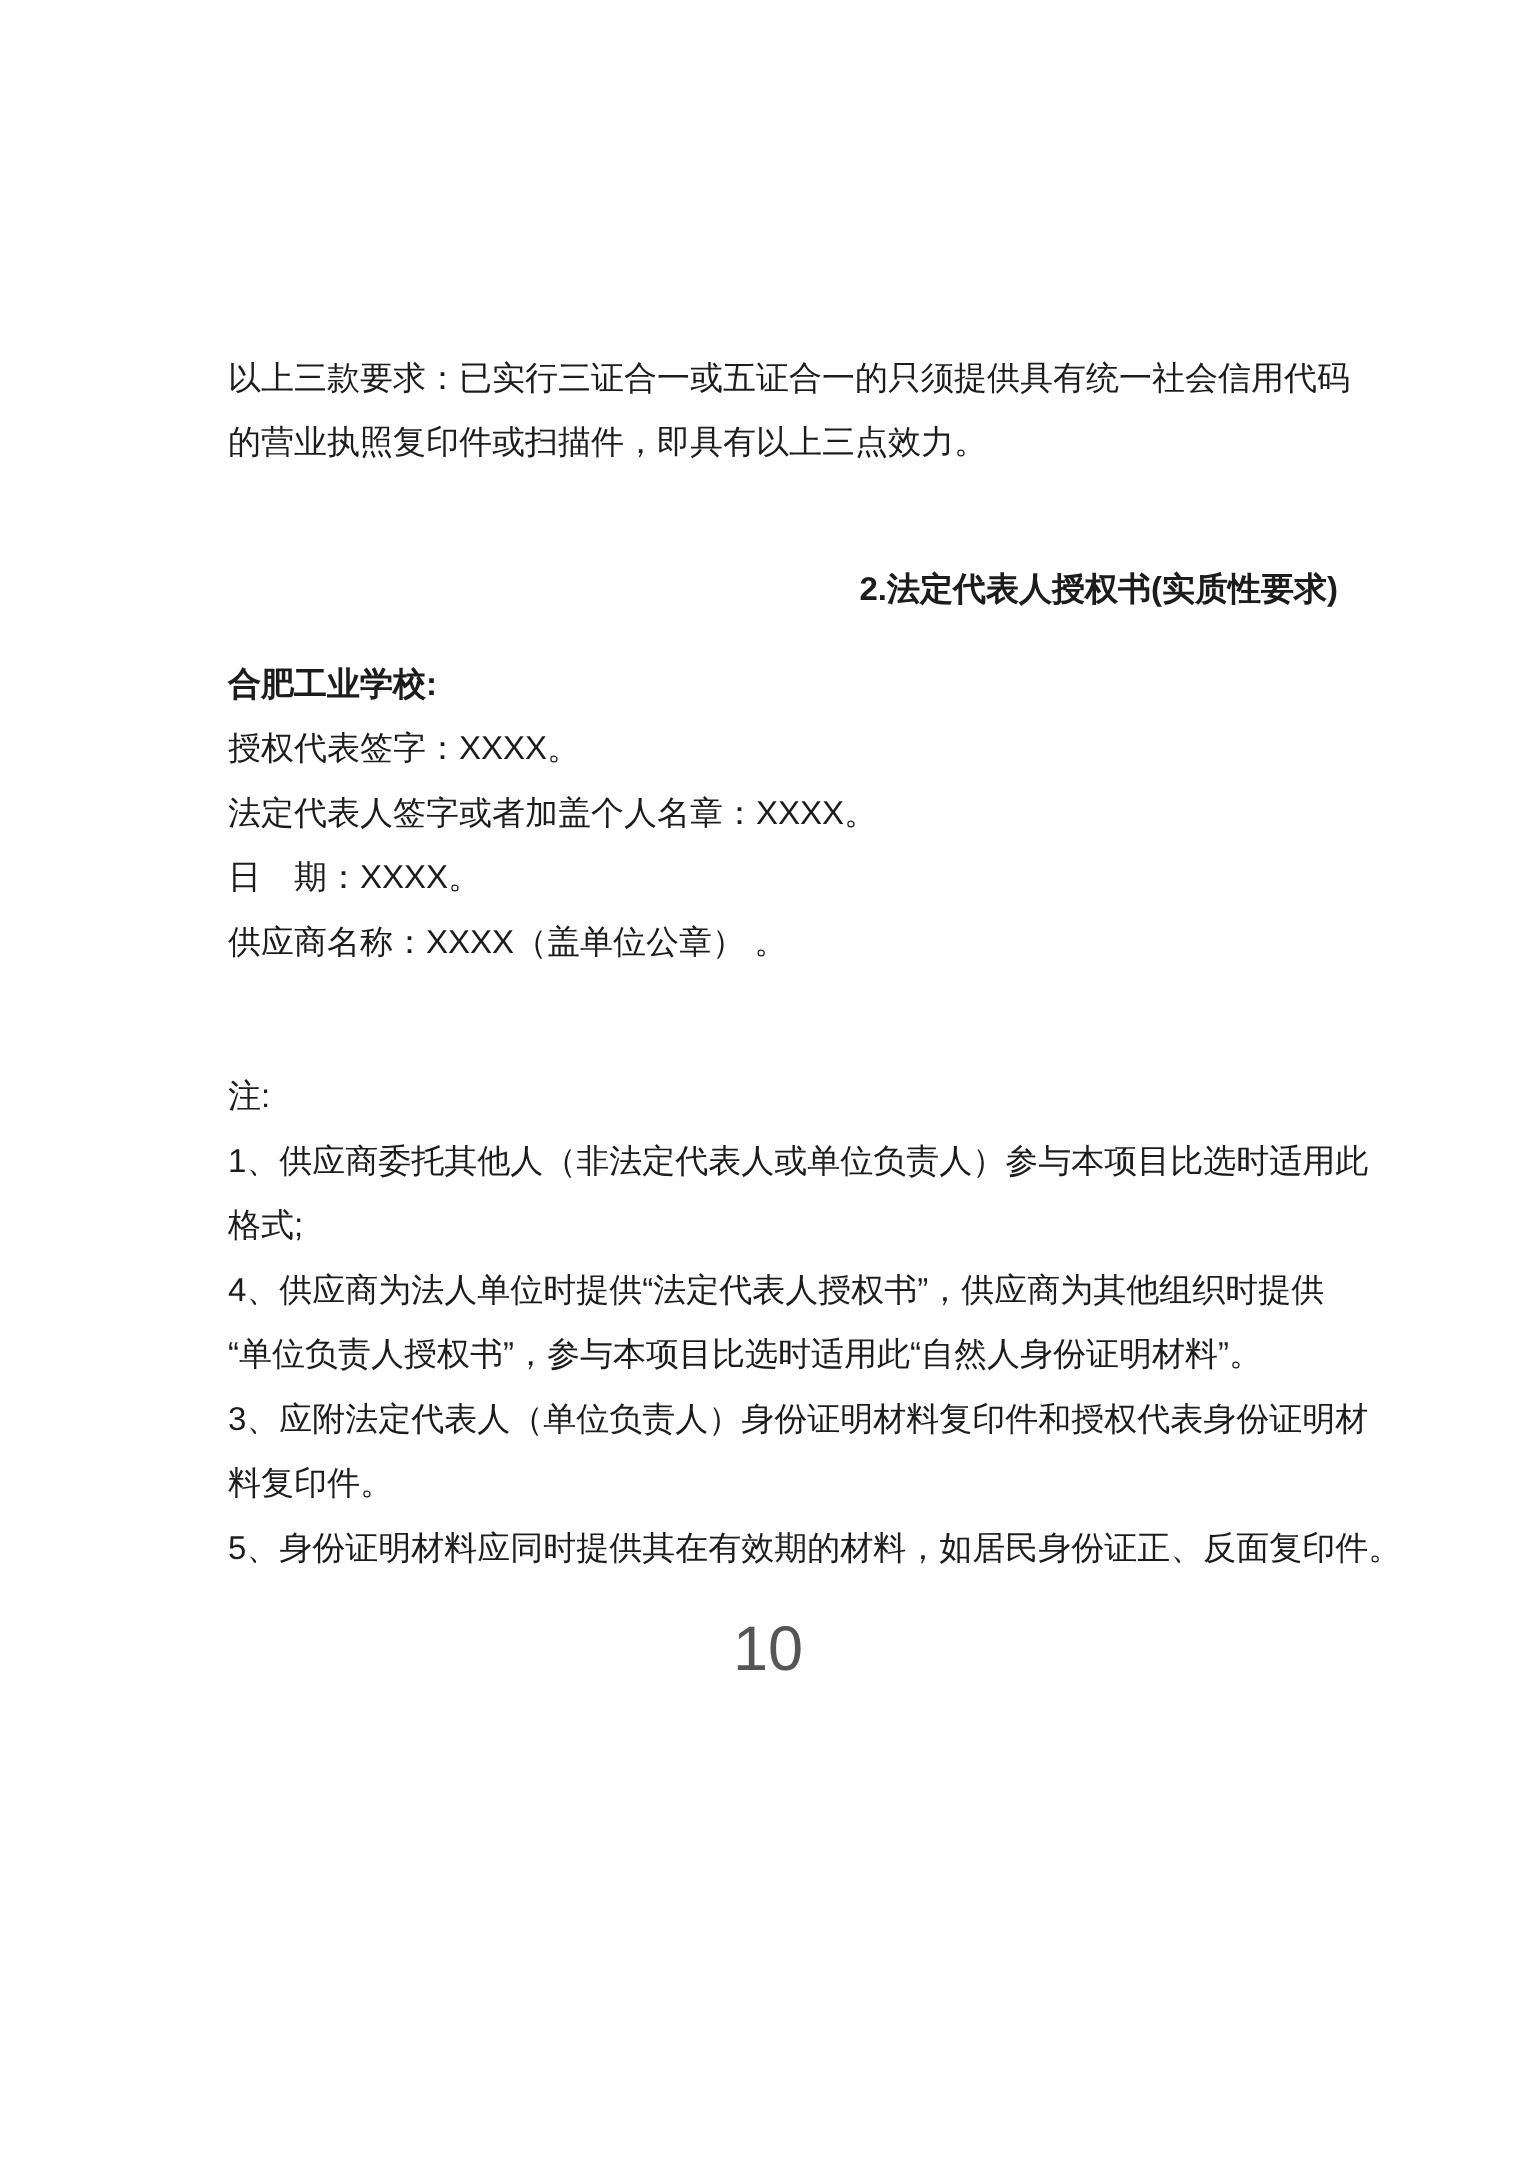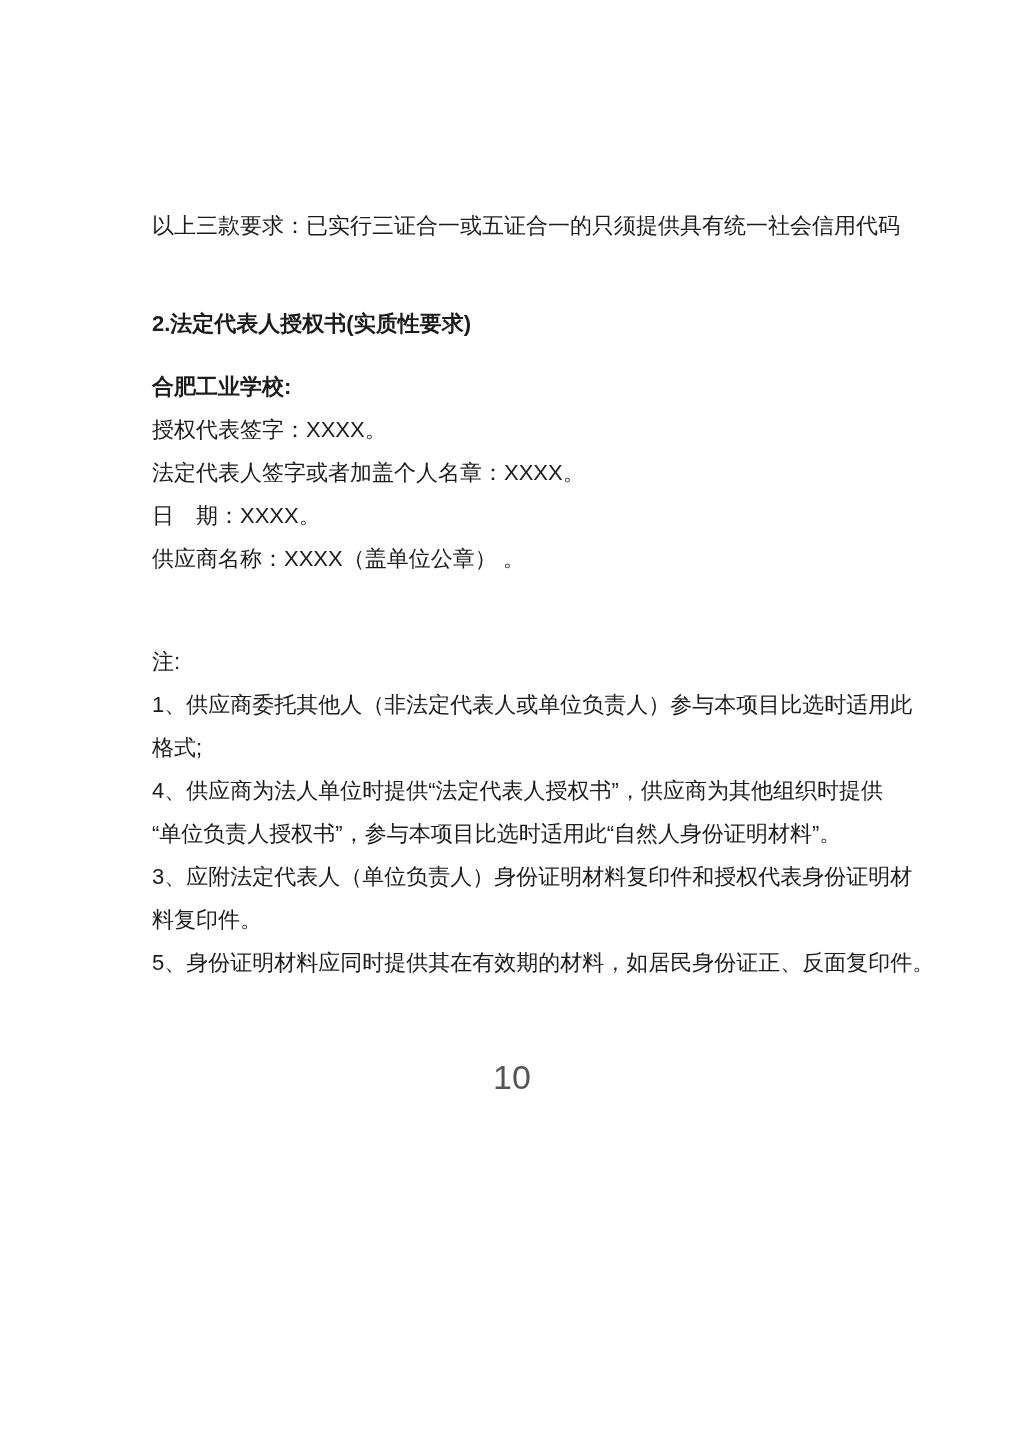"以上三款要求：已实行三证合一或五证合一的只须提供具有统一社会信用代码" .page { margin-top: none -> 26px }
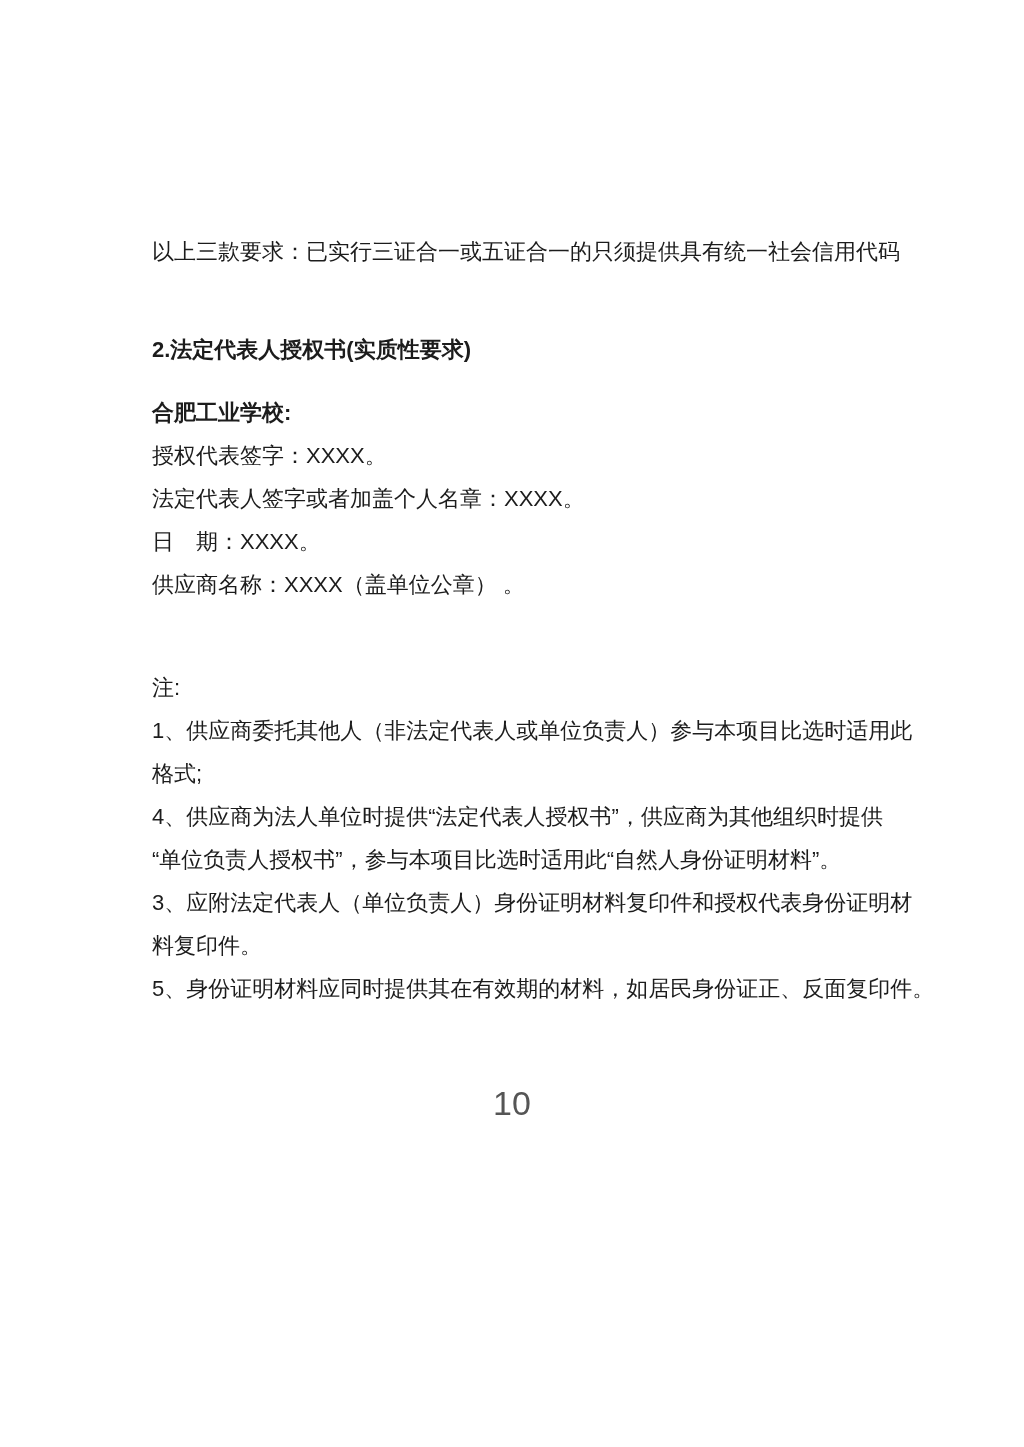"的营业执照复印件或扫描件，即具有以上三点效力。" div.line { html: none -> <div>的营业执照复印件或扫描件，即具有以上三点效力。</div> }
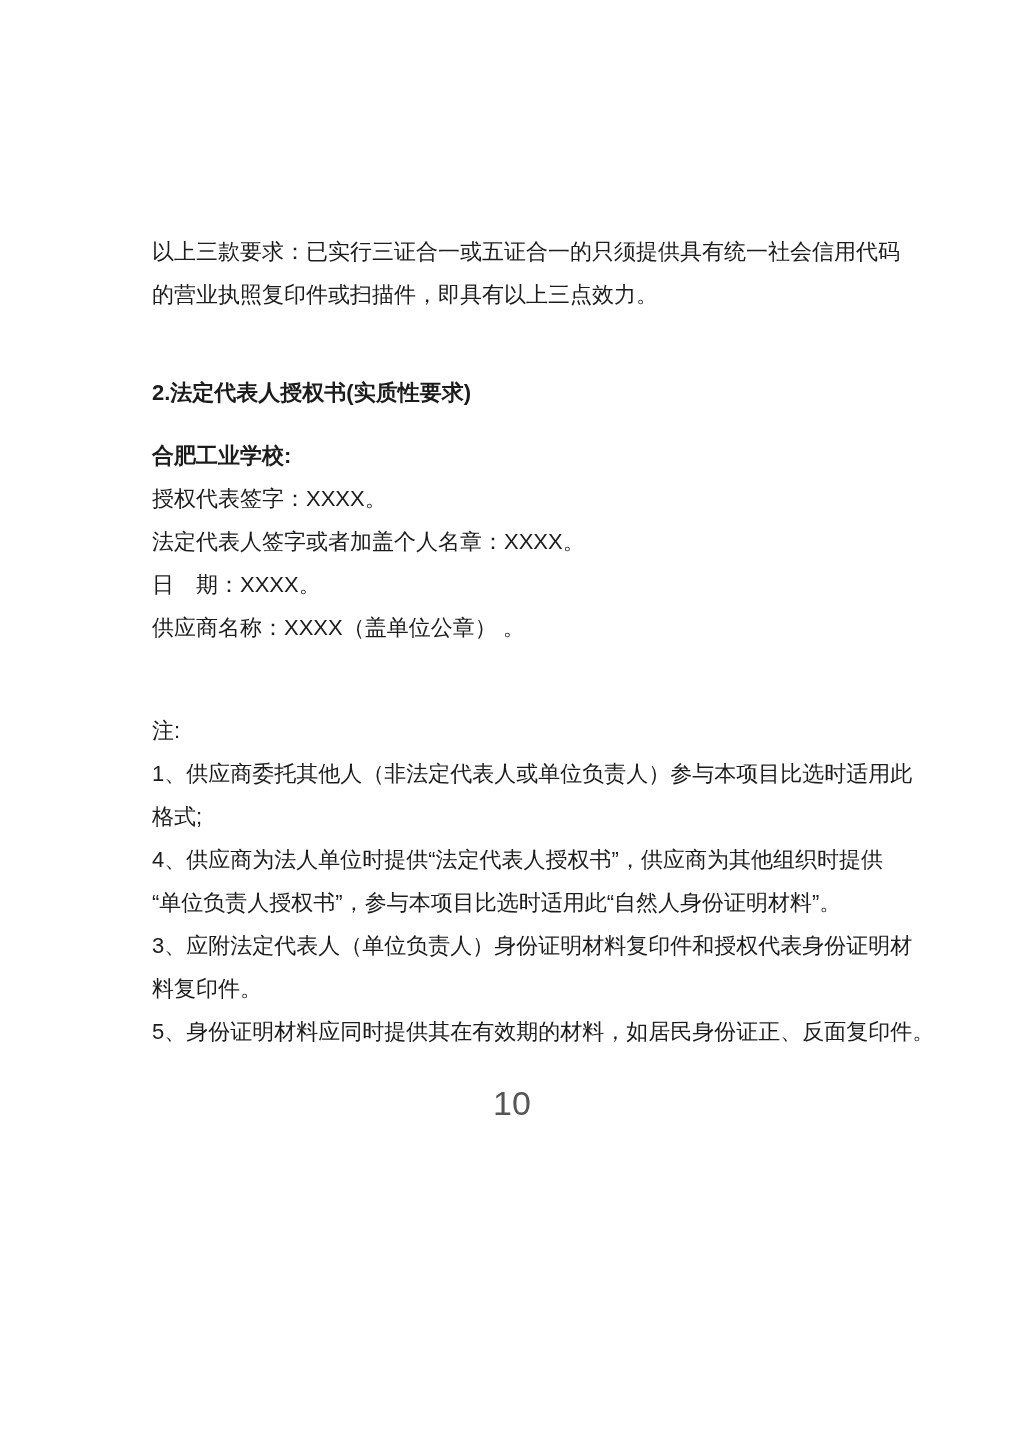"2.法定代表人授权书(实质性要求)" .heading { text-align: left -> right }
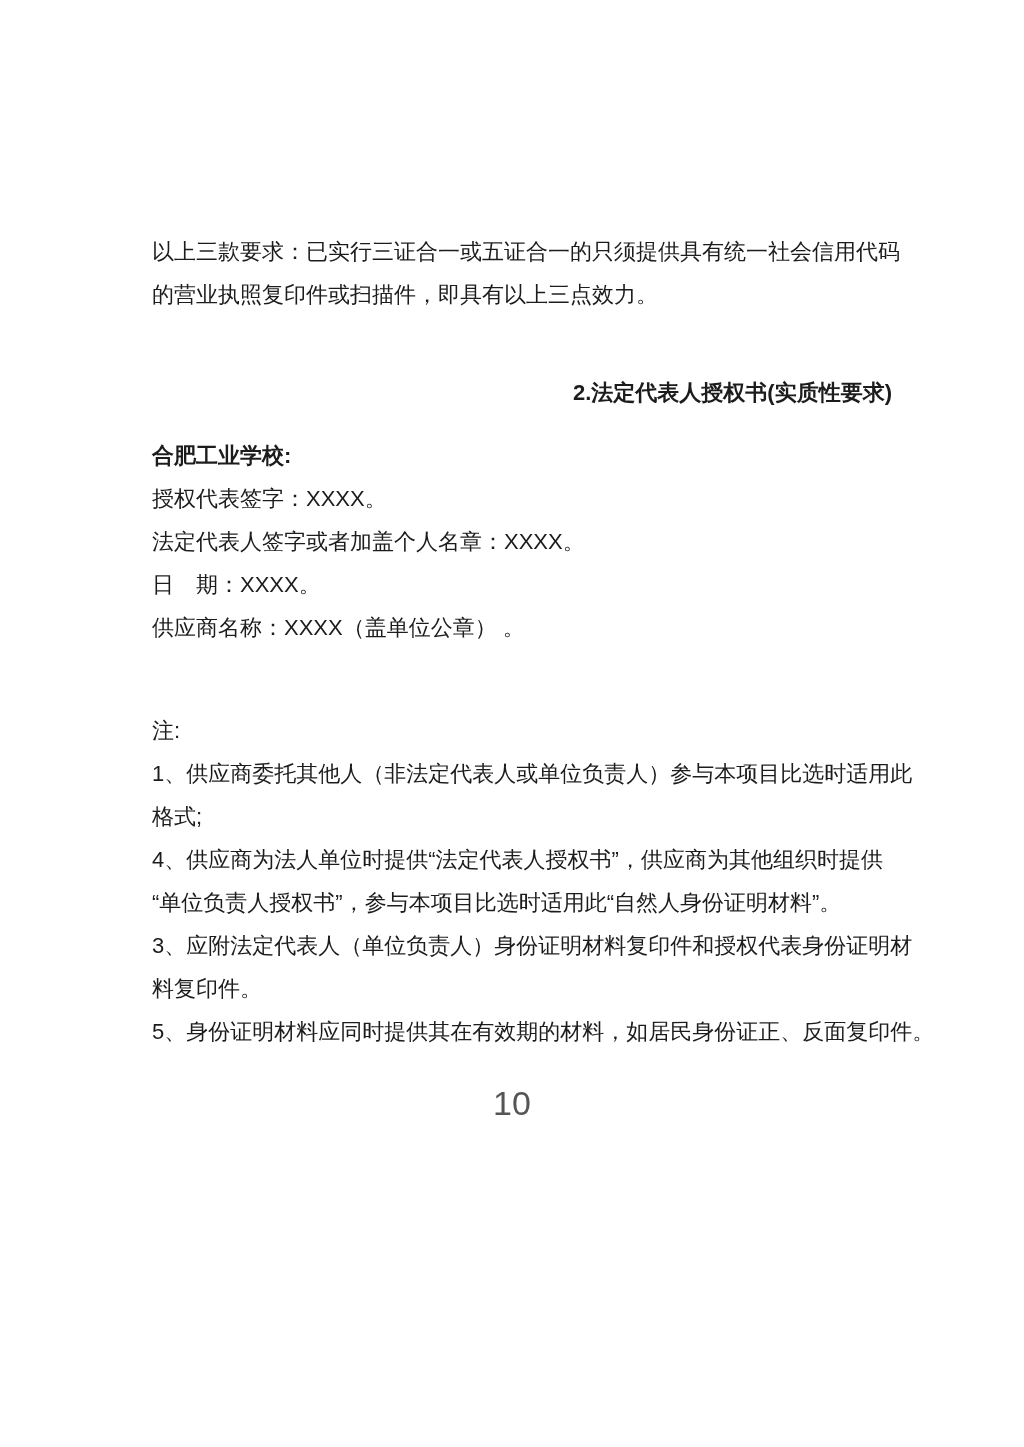"10" .page-number { font-size: 34px -> 42px }
